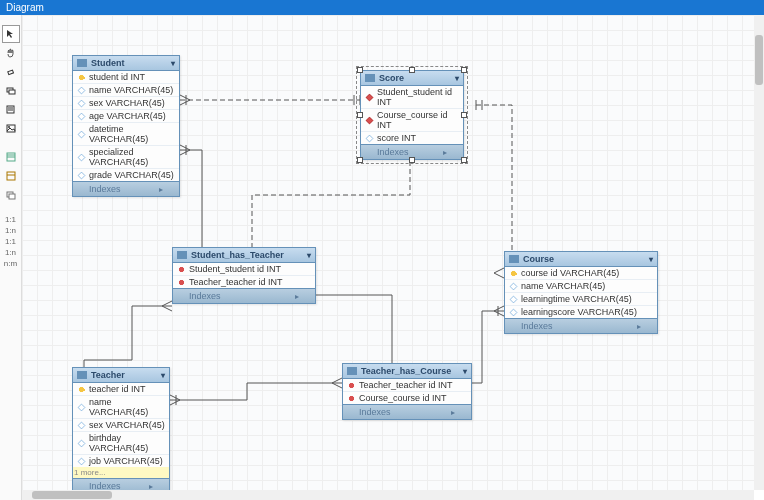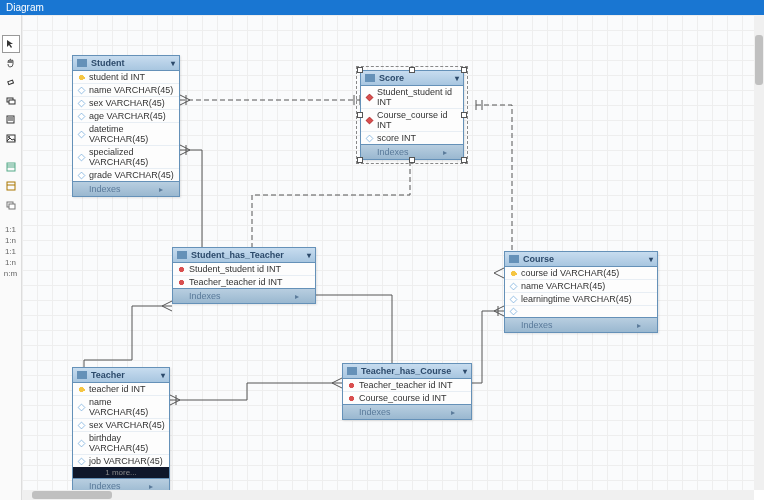"1:1" .toolbar { padding-top: 19px -> 9px }
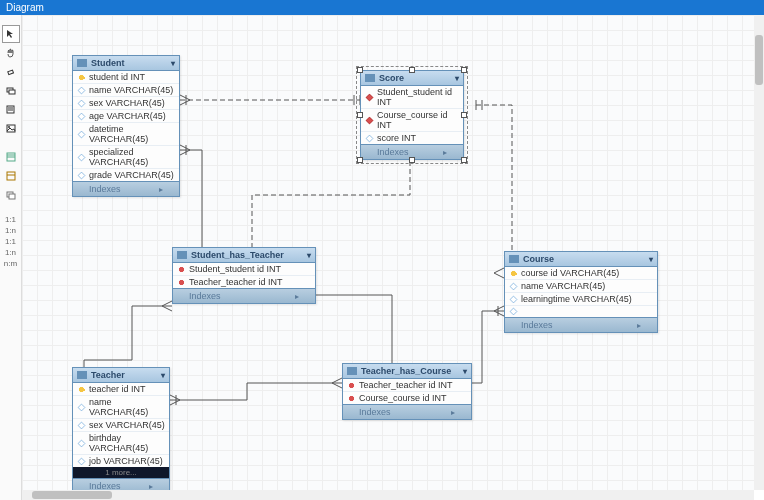"learningscore VARCHAR(45)" span { html: none -> <span>learningscore VARCHAR(45)</span> }
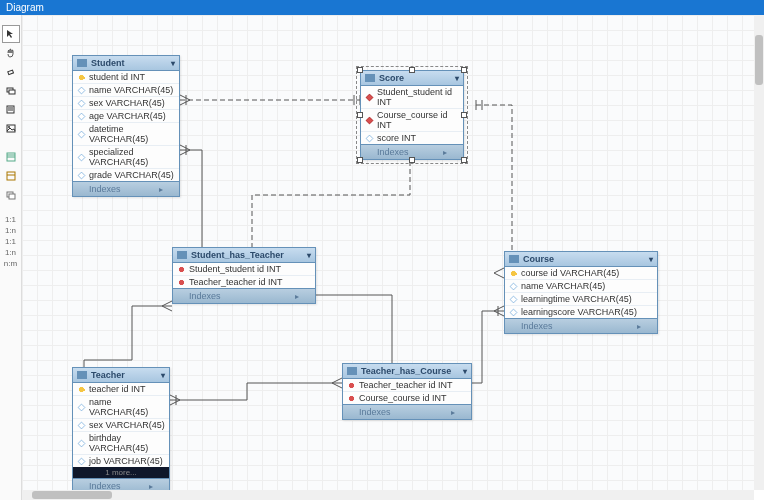"1 more..." .more { background: #0f172a -> #fef9c3; text-align: center -> none }
